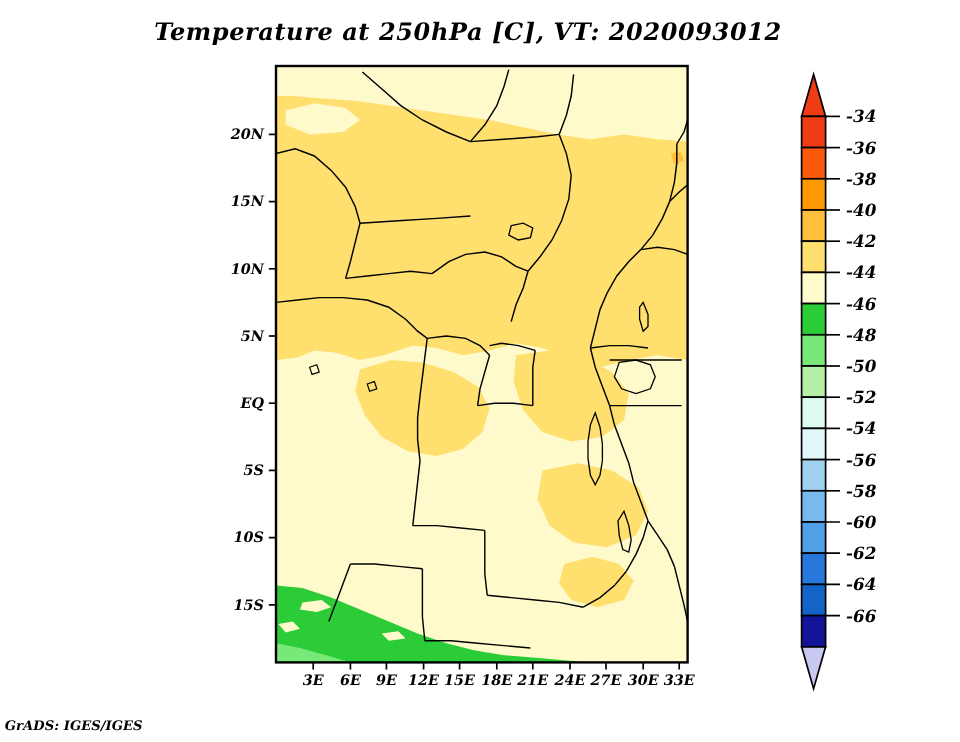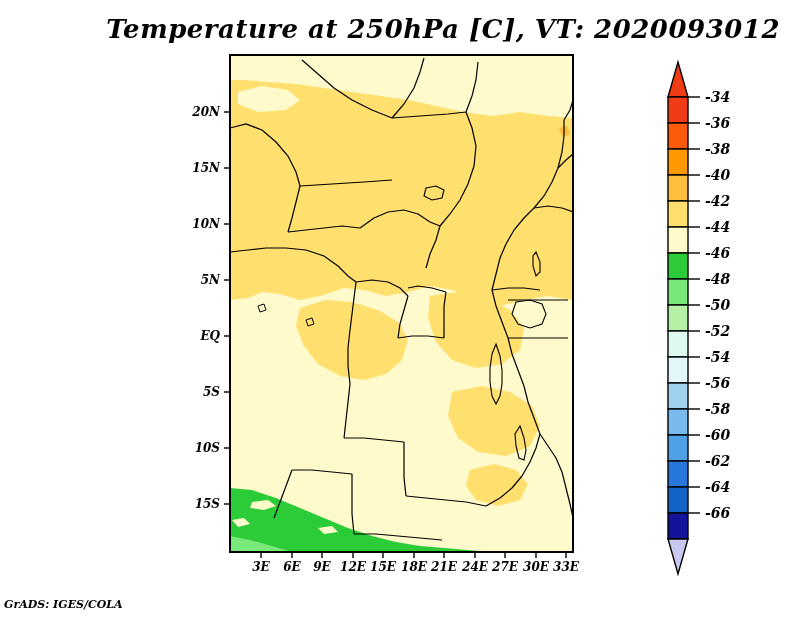"Temperature at 250hPa [C], VT:" #page-title { font-size: 26px -> 20px; text-align: right -> center }
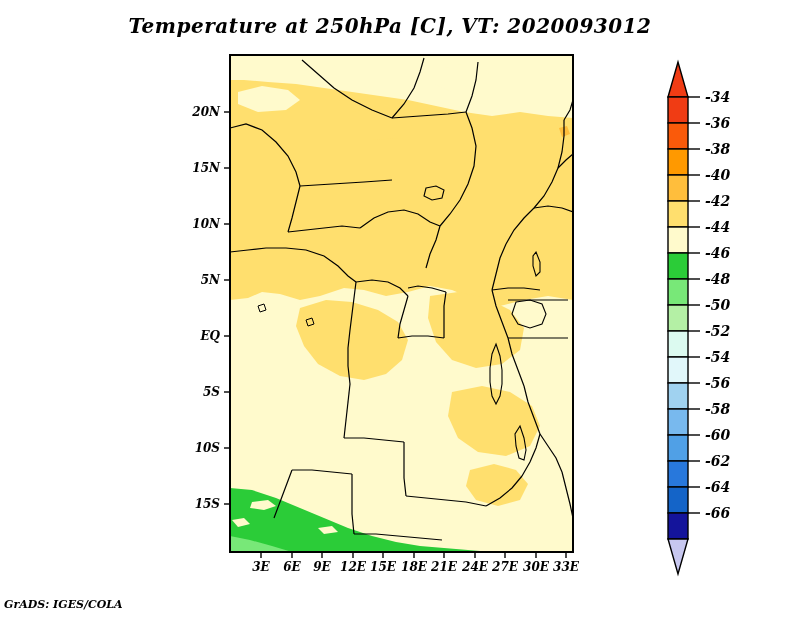"GrADS: IGES/COLA" div { text: IGES/COLA -> IGES/IGES }
